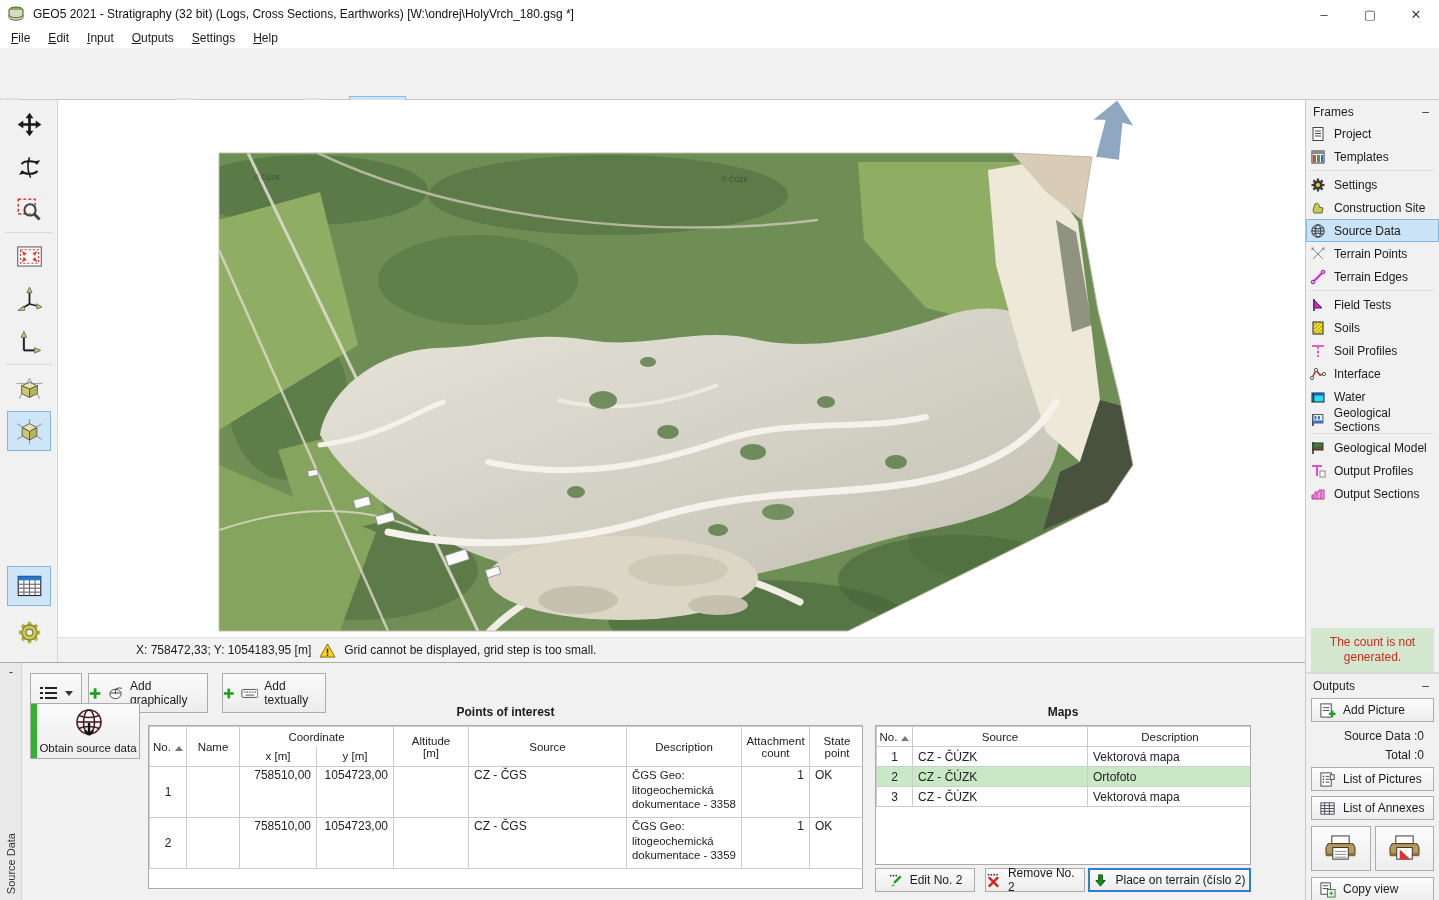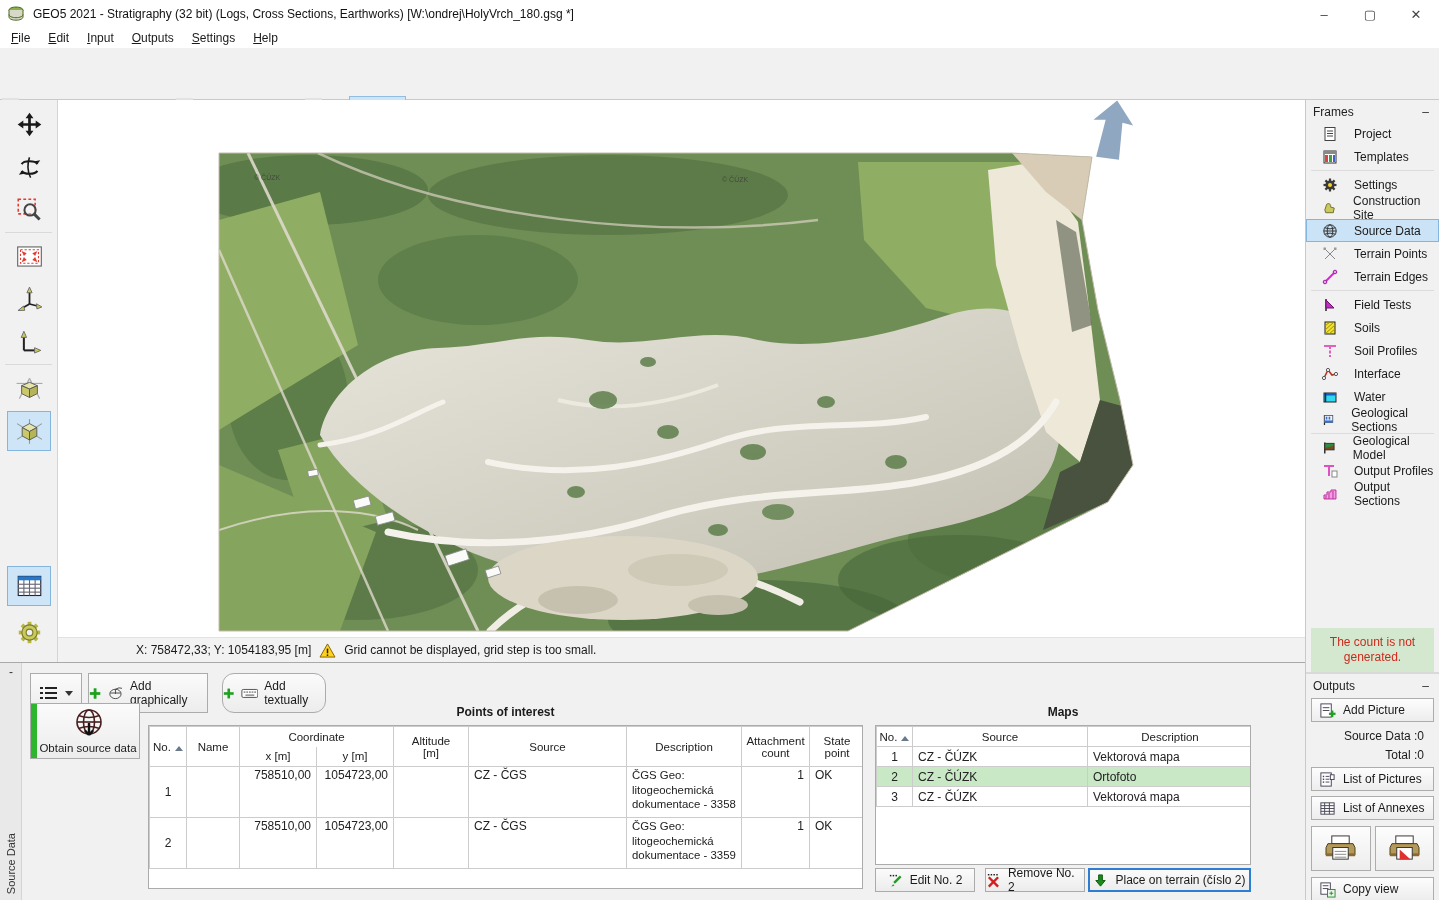"Project" .frame-item { gap: 16px -> 8px; padding-left: 16px -> 4px }
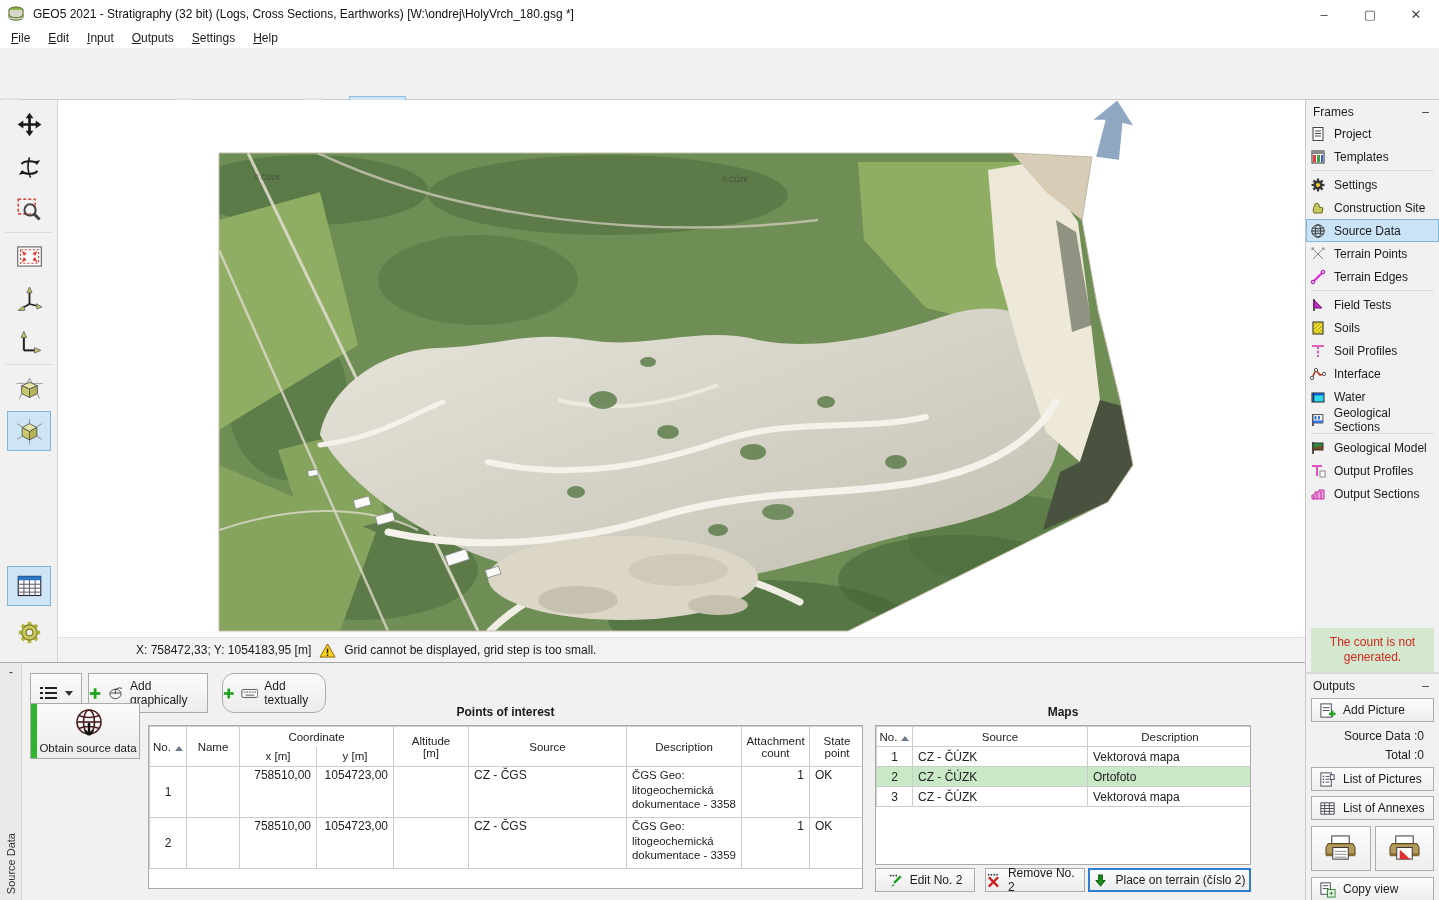"Add textually" div.bp-btn { border-radius: 12px -> none }
